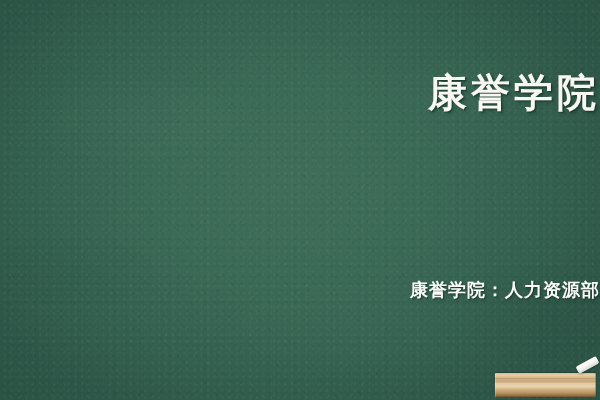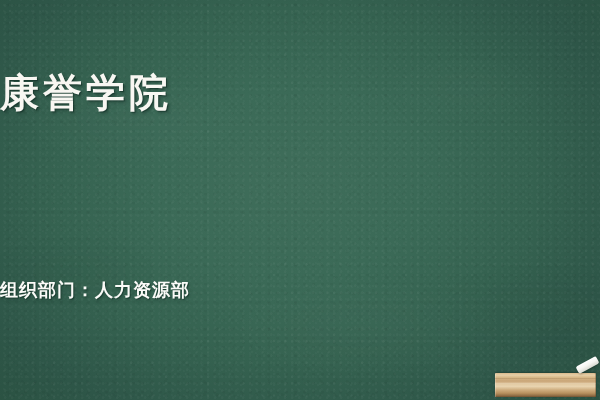"康誉学院" .content { text-align: left -> right }
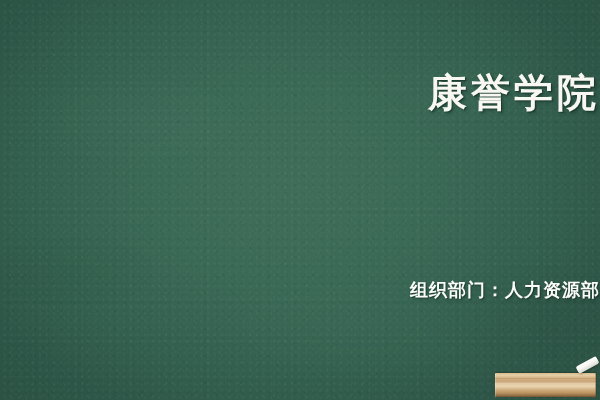"组织部门：人力资源部" div { text: 组织部门 -> 康誉学院 }
